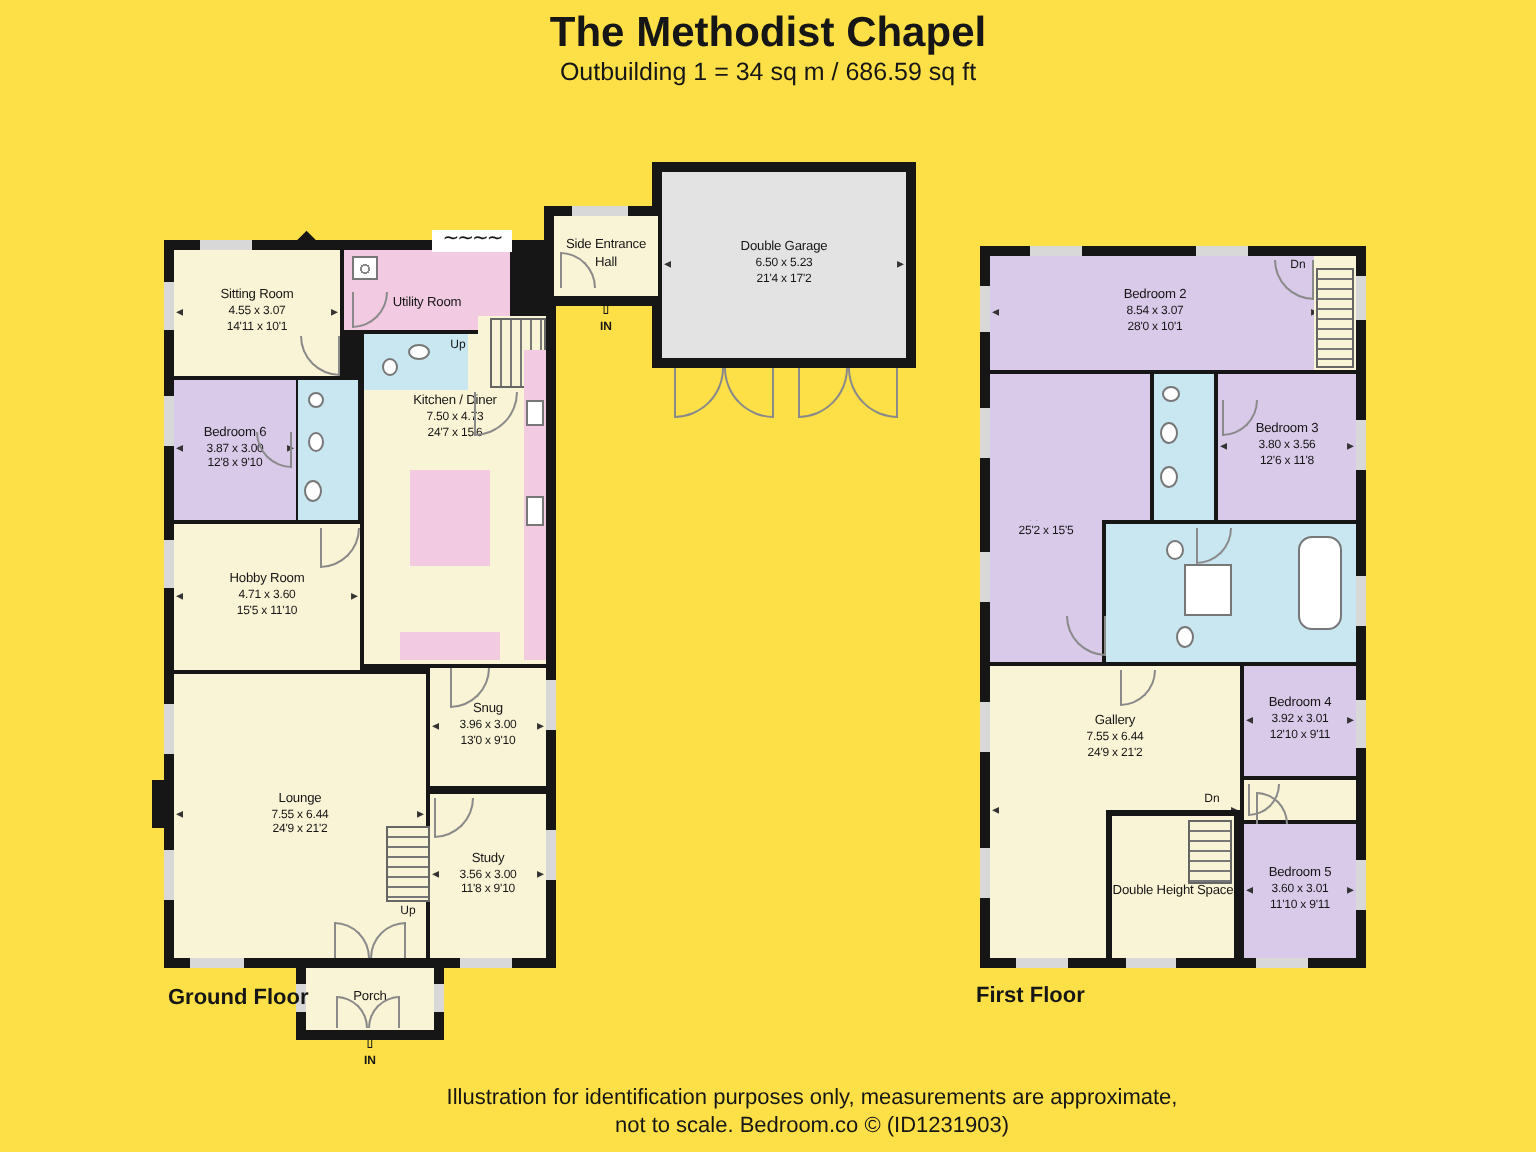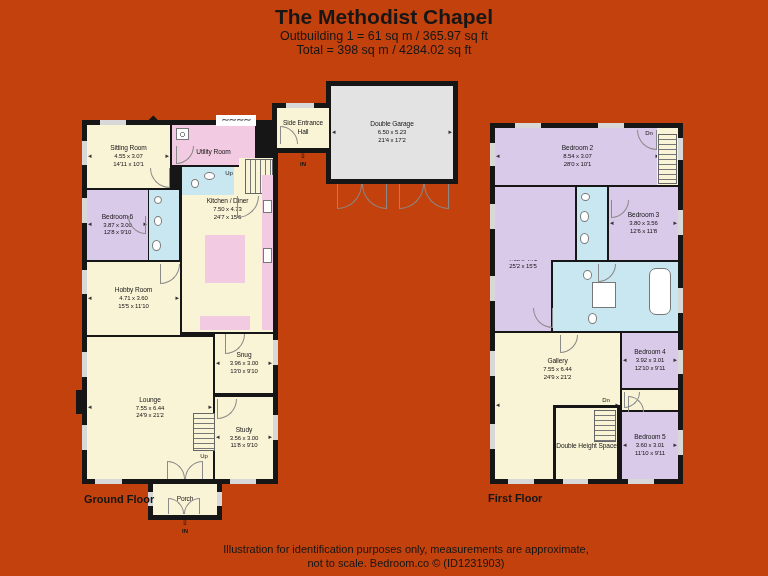"The Methodist Chapel" .canvas { background: #c2410c -> #fde047 }
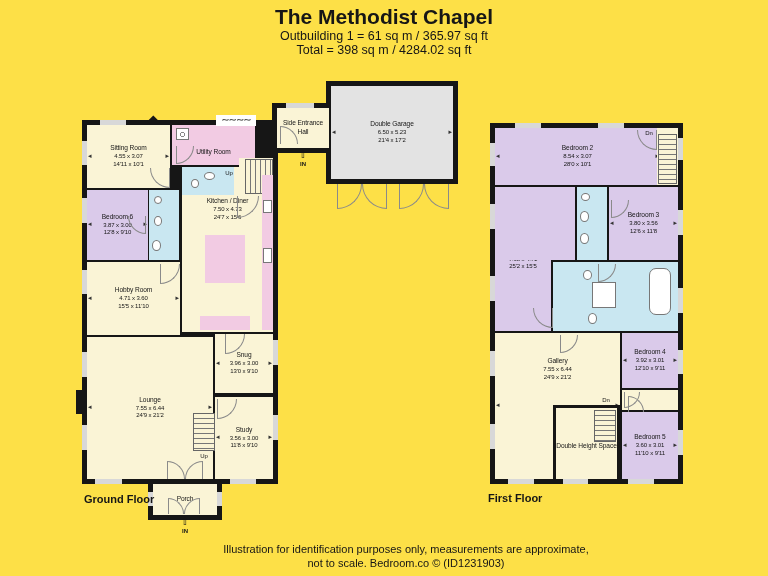"Outbuilding 1 = 61 sq" div.sub { text: 61 sq m / 365.97 -> 34 sq m / 686.59 }
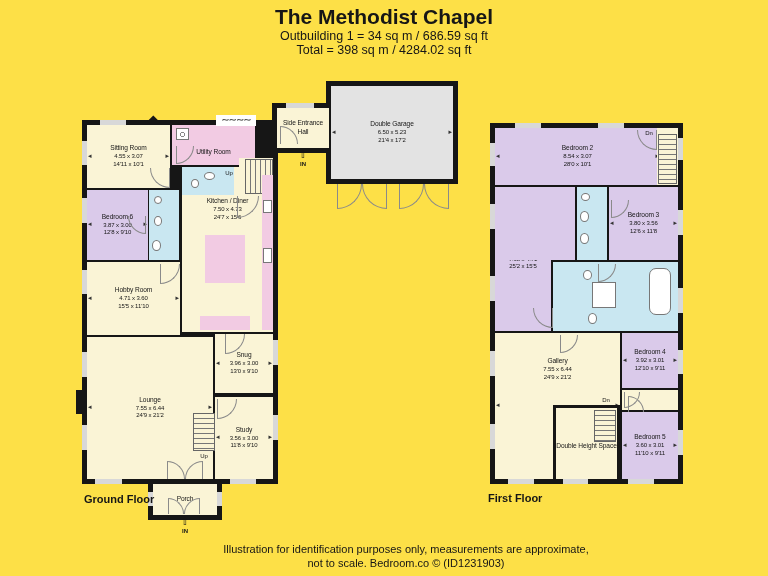"Total = 398 sq m" div.sub { html: <div>Total = 398 sq m / 4284.02 sq ft</div> -> none }
